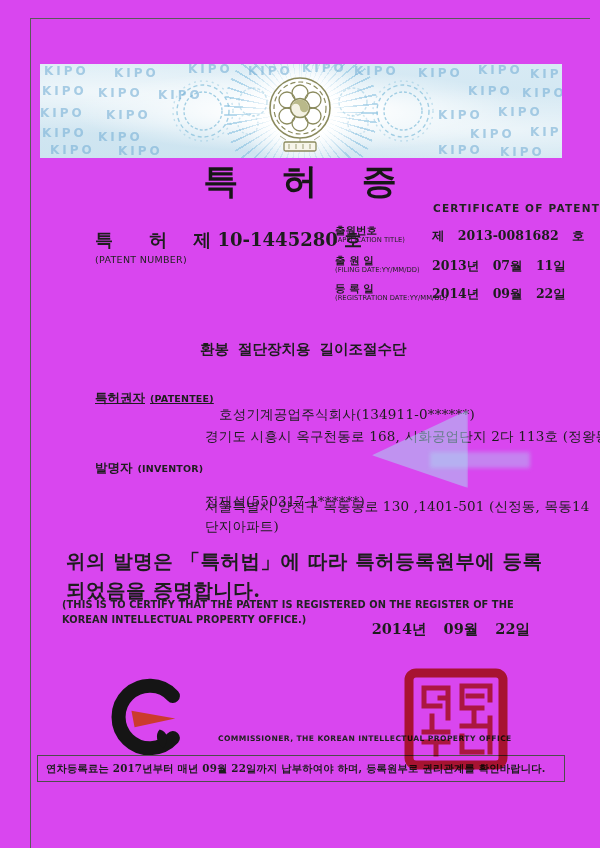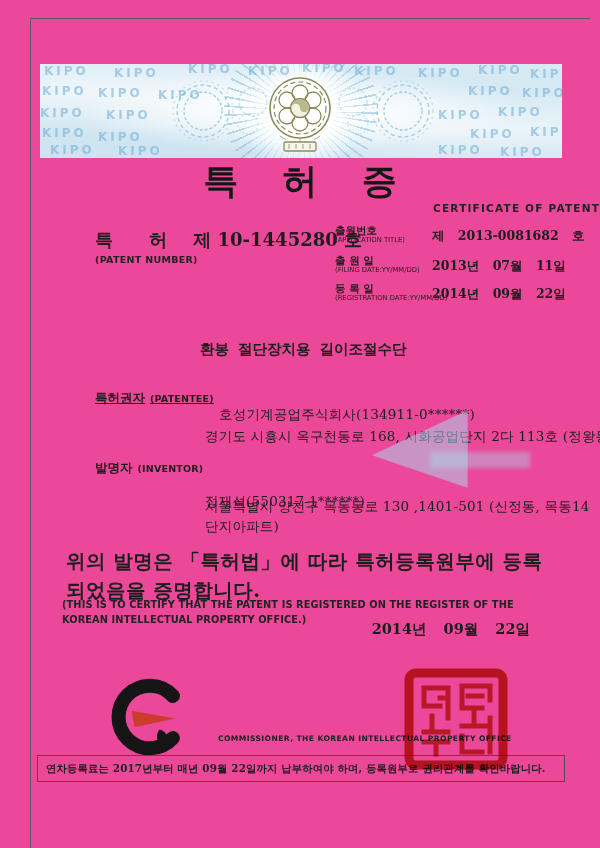"KIPO" .page { background: #ec4899 -> #d946ef }
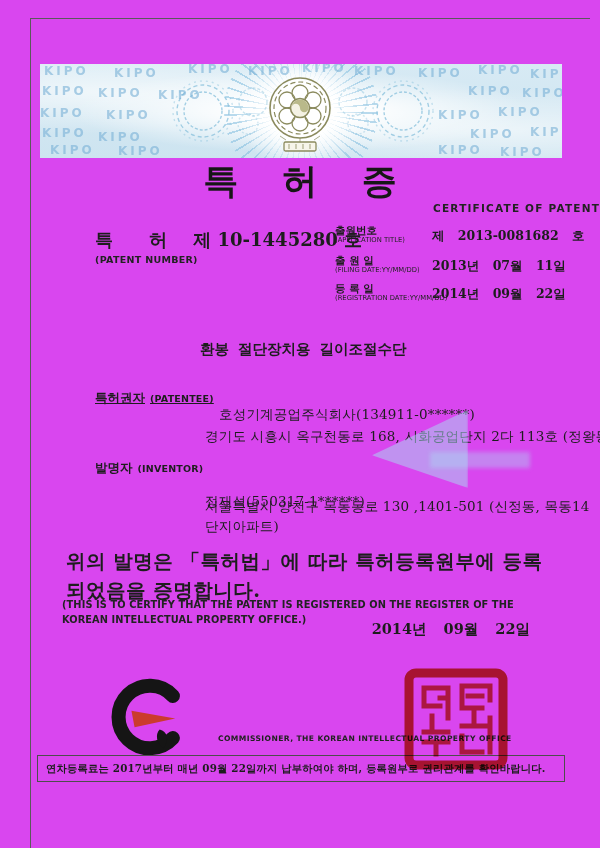"(PATENT NUMBER)" .patno-en { font-weight: bold -> normal }
